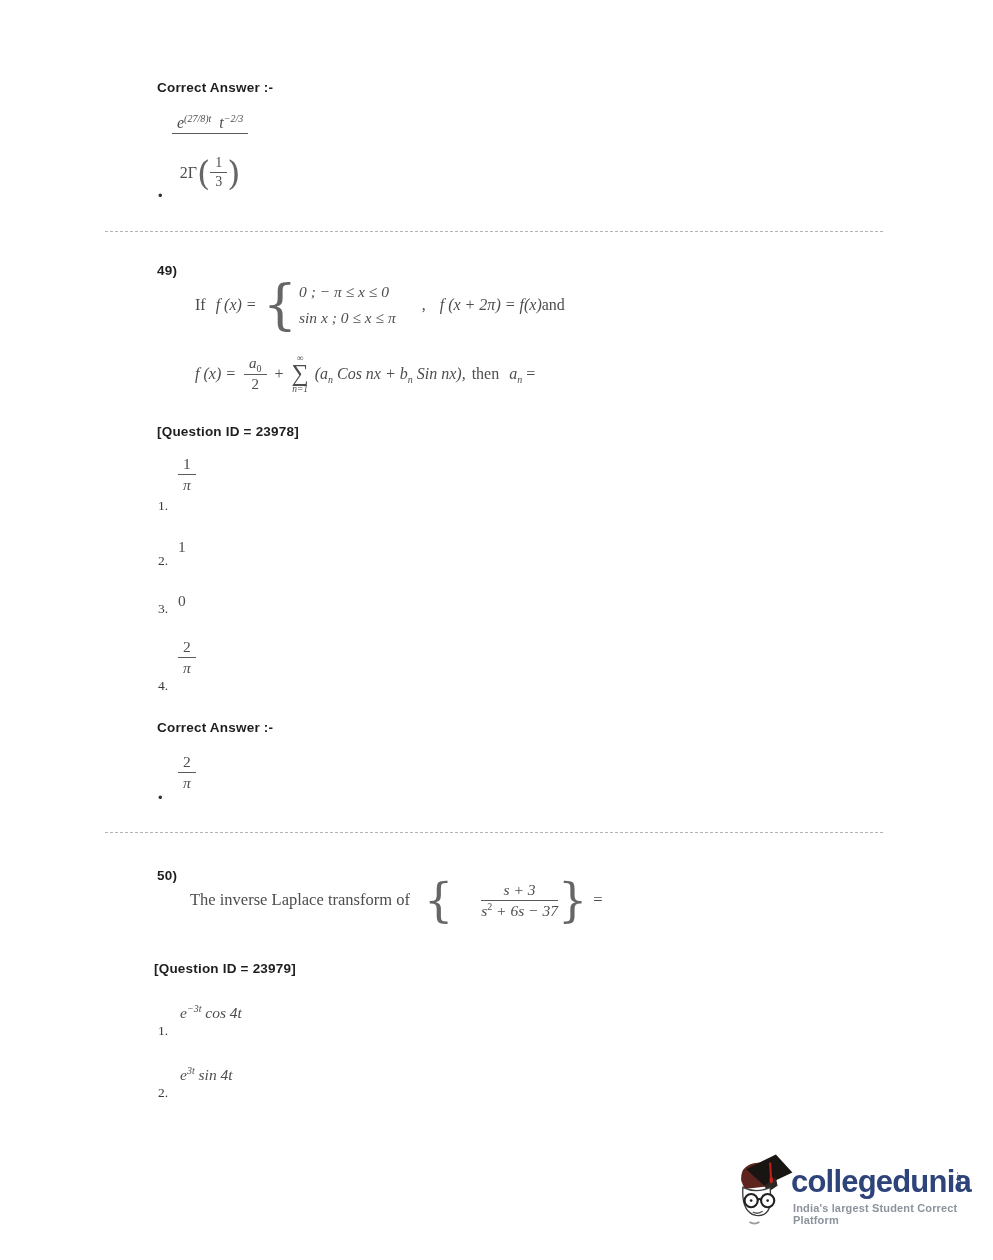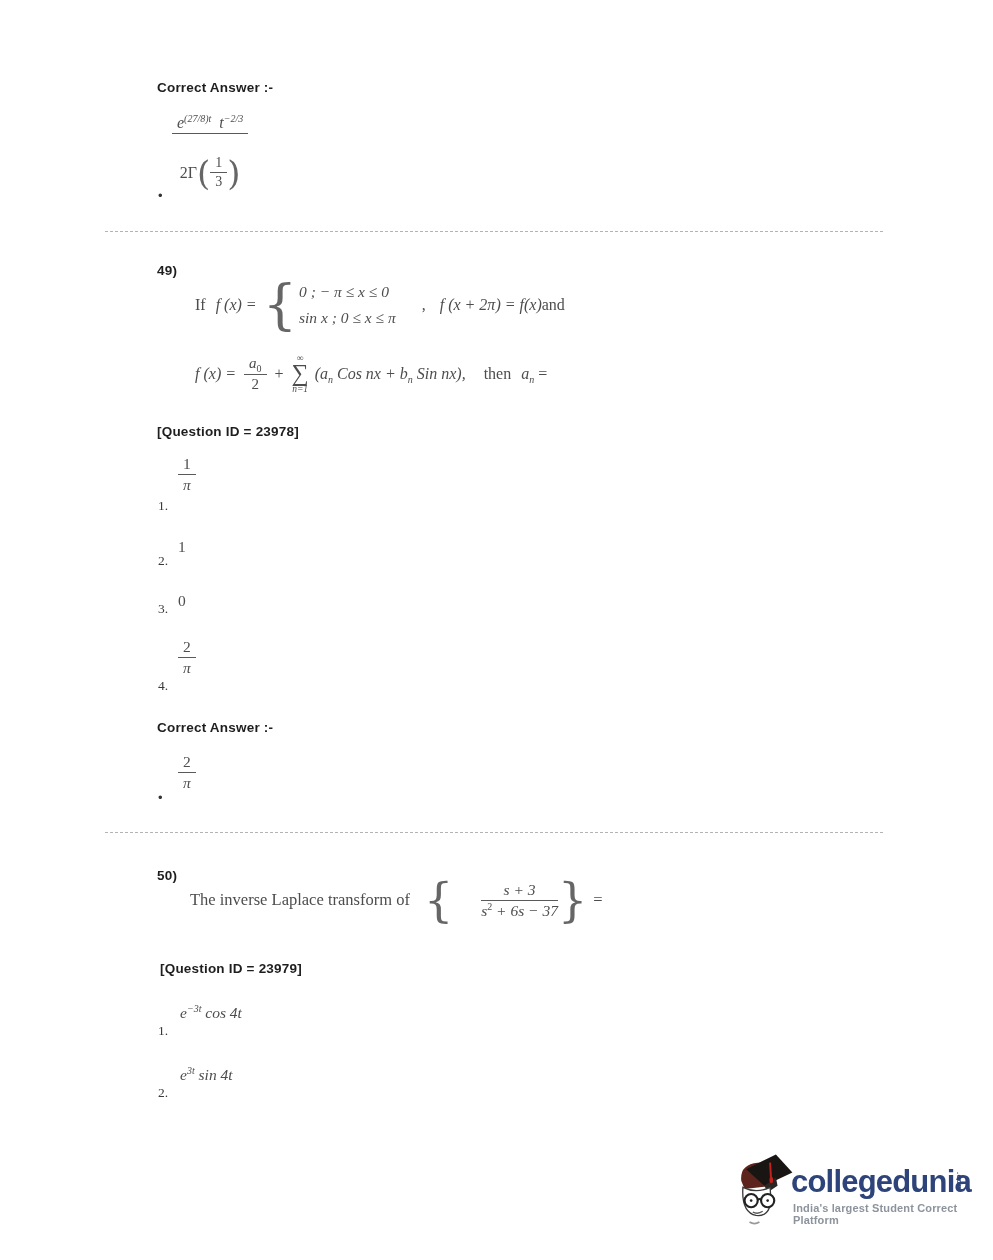"then" span.rm { margin-left: 14px -> 2px }
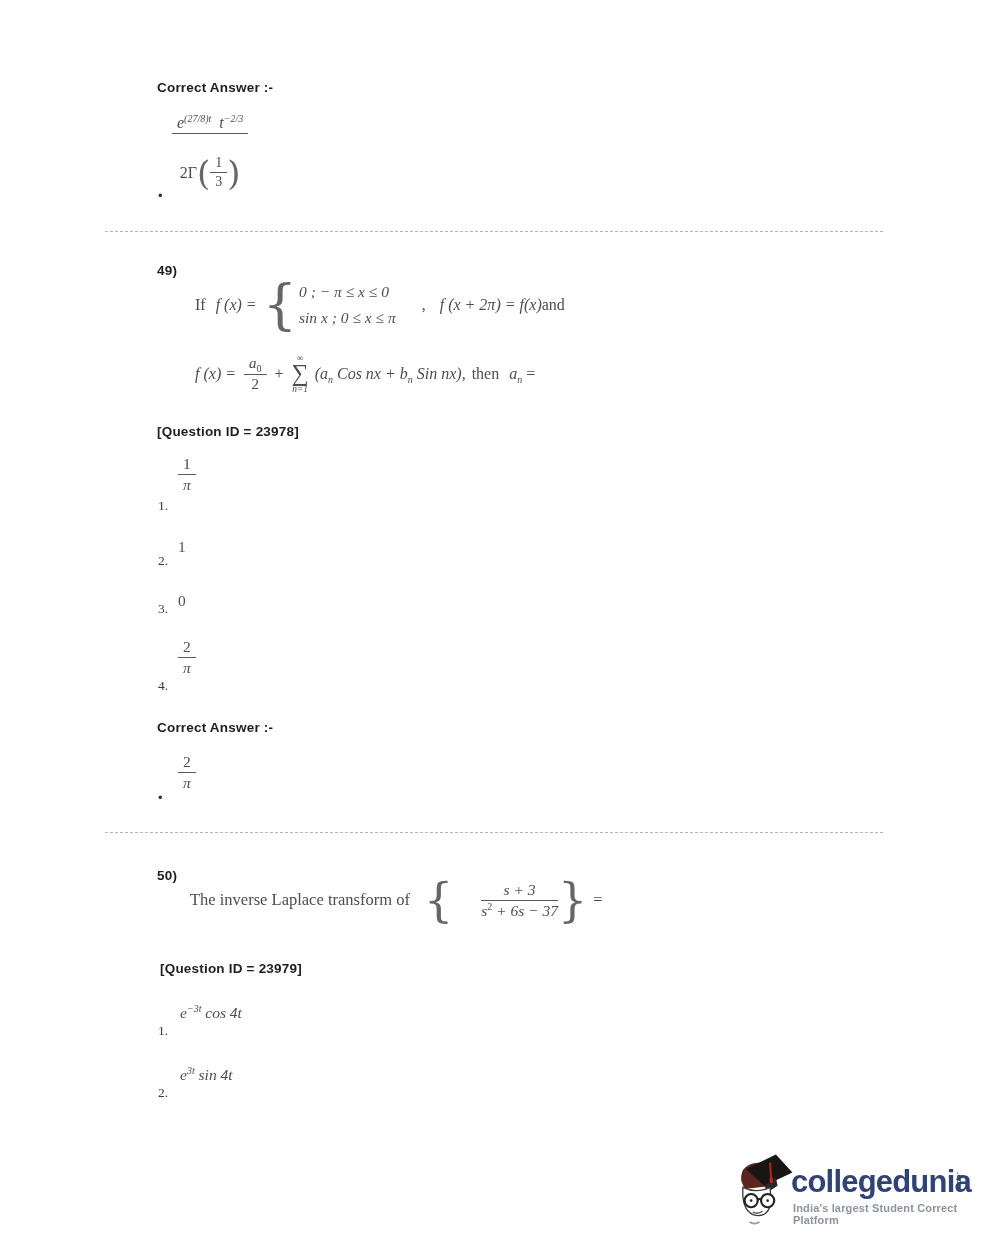"[Question ID = 23979]" div.heading { left: 160px -> 154px }
